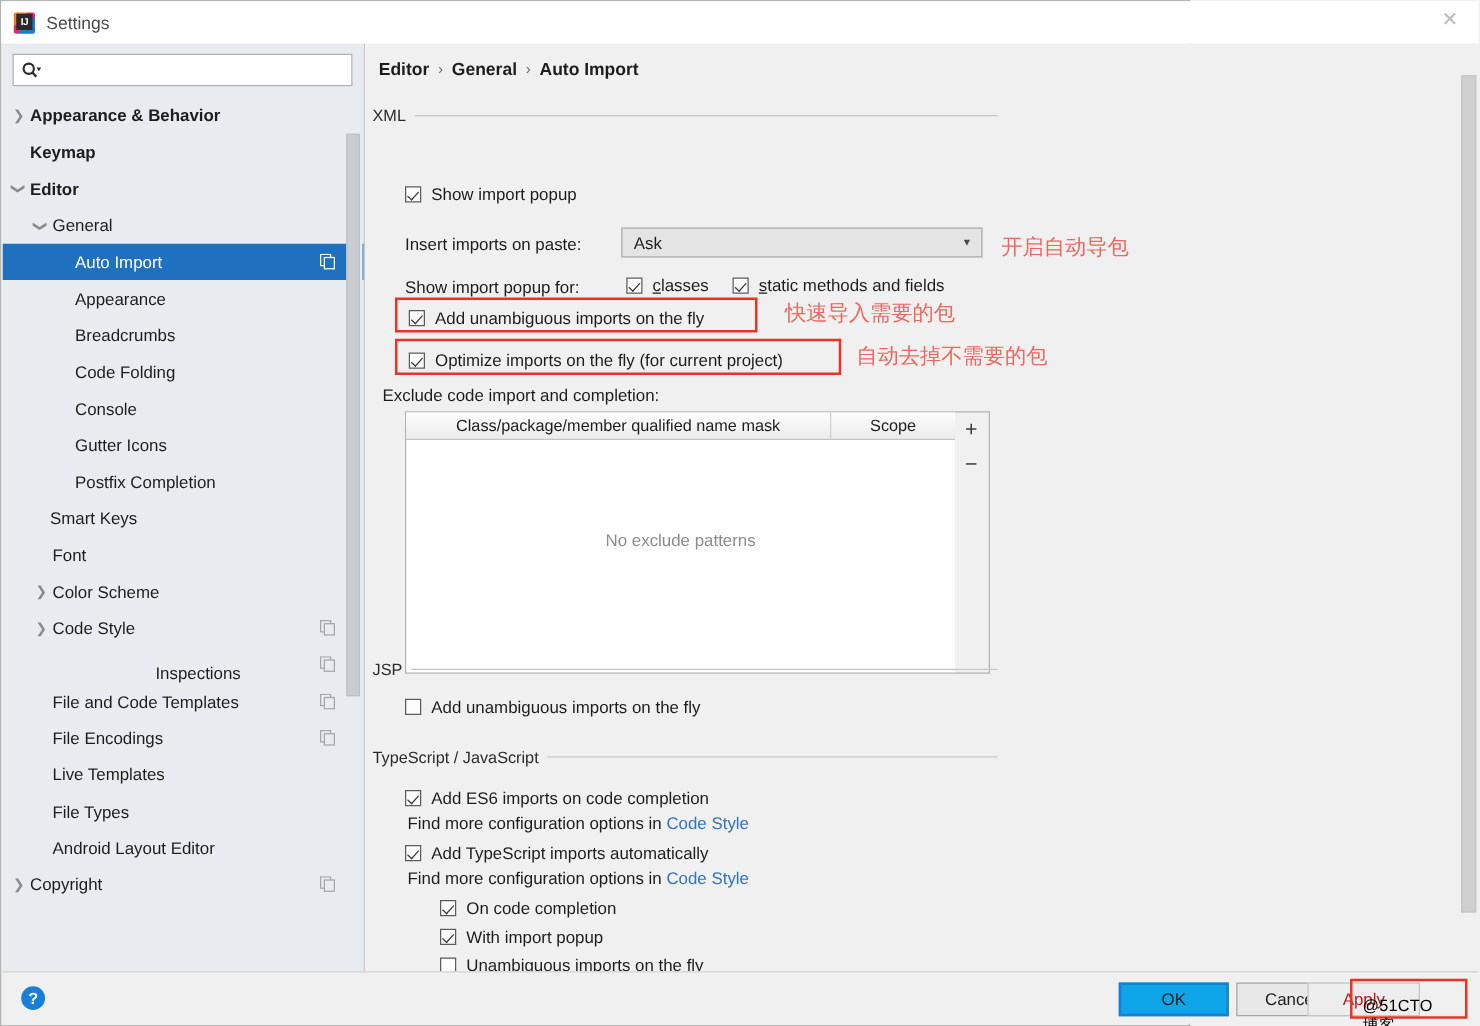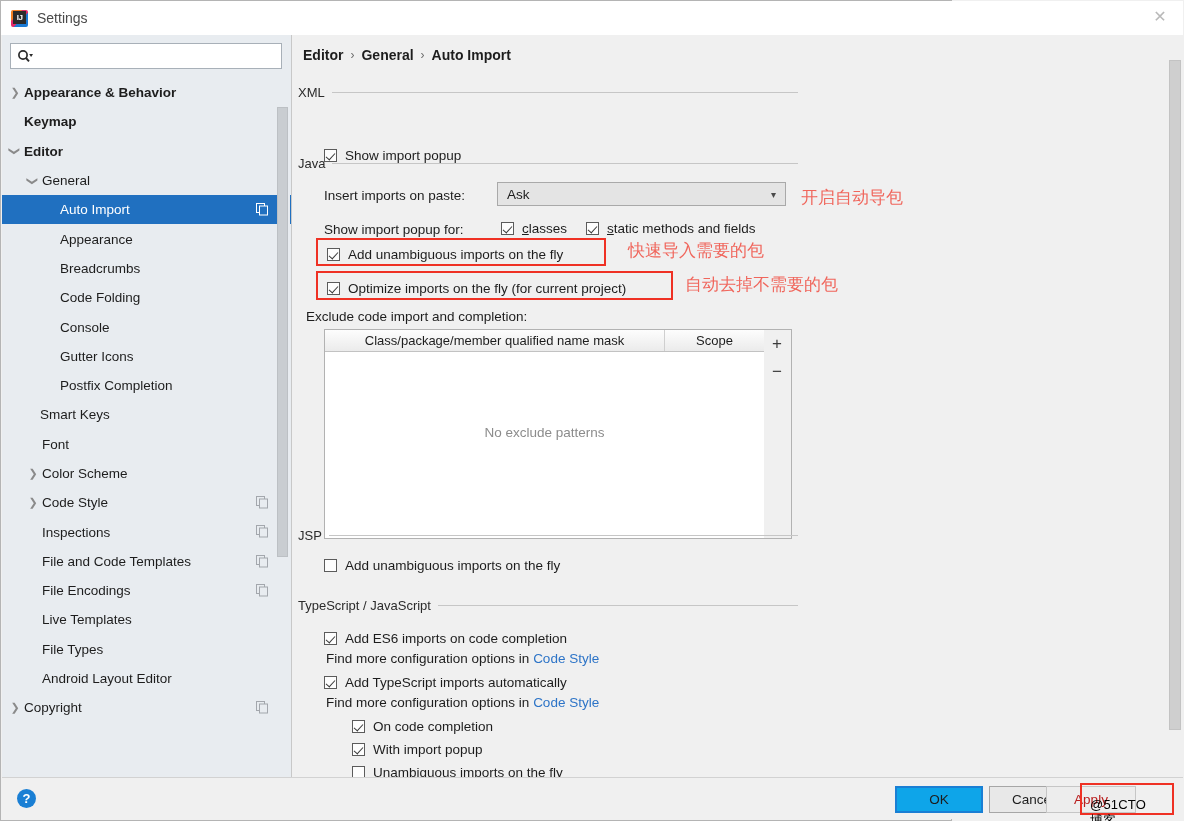"Java" div.section-head { html: <div> <span>Java</span> <span></span> </div> -> none }
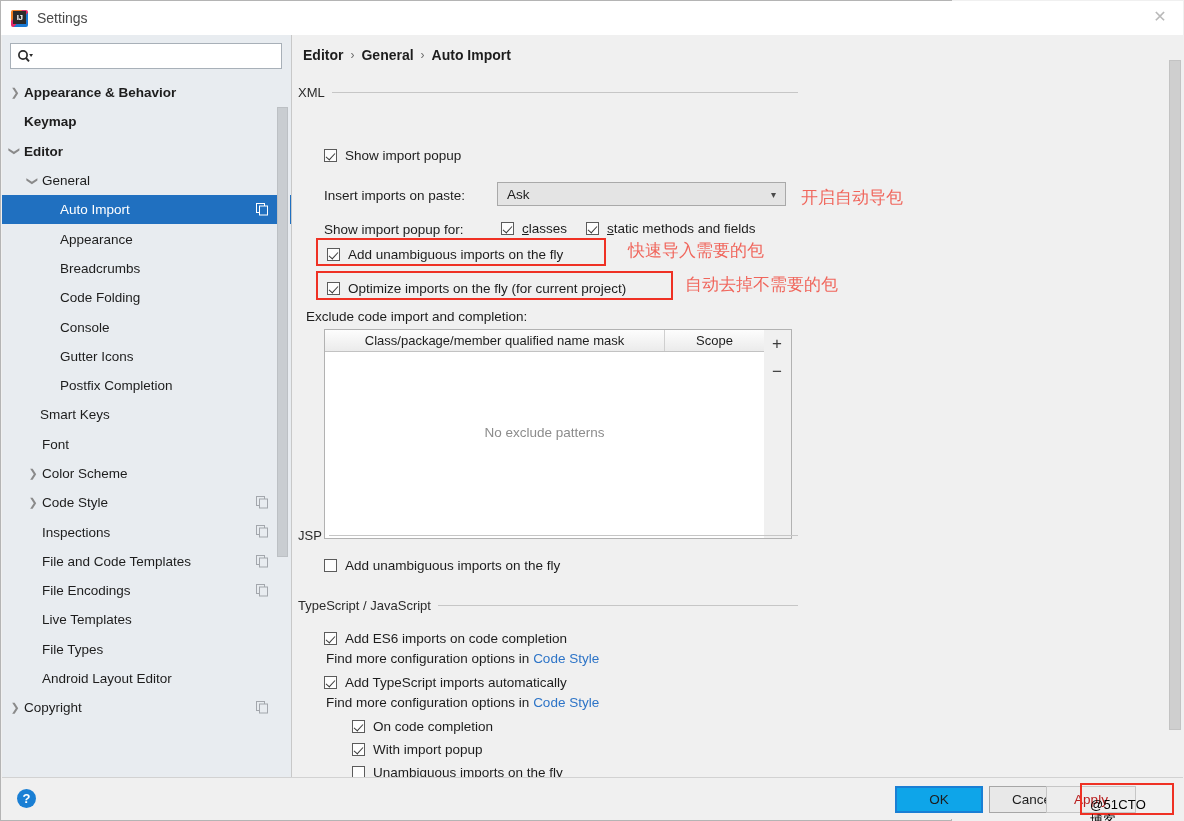"Inspections" div.tree-row { flex-direction: none -> column }
